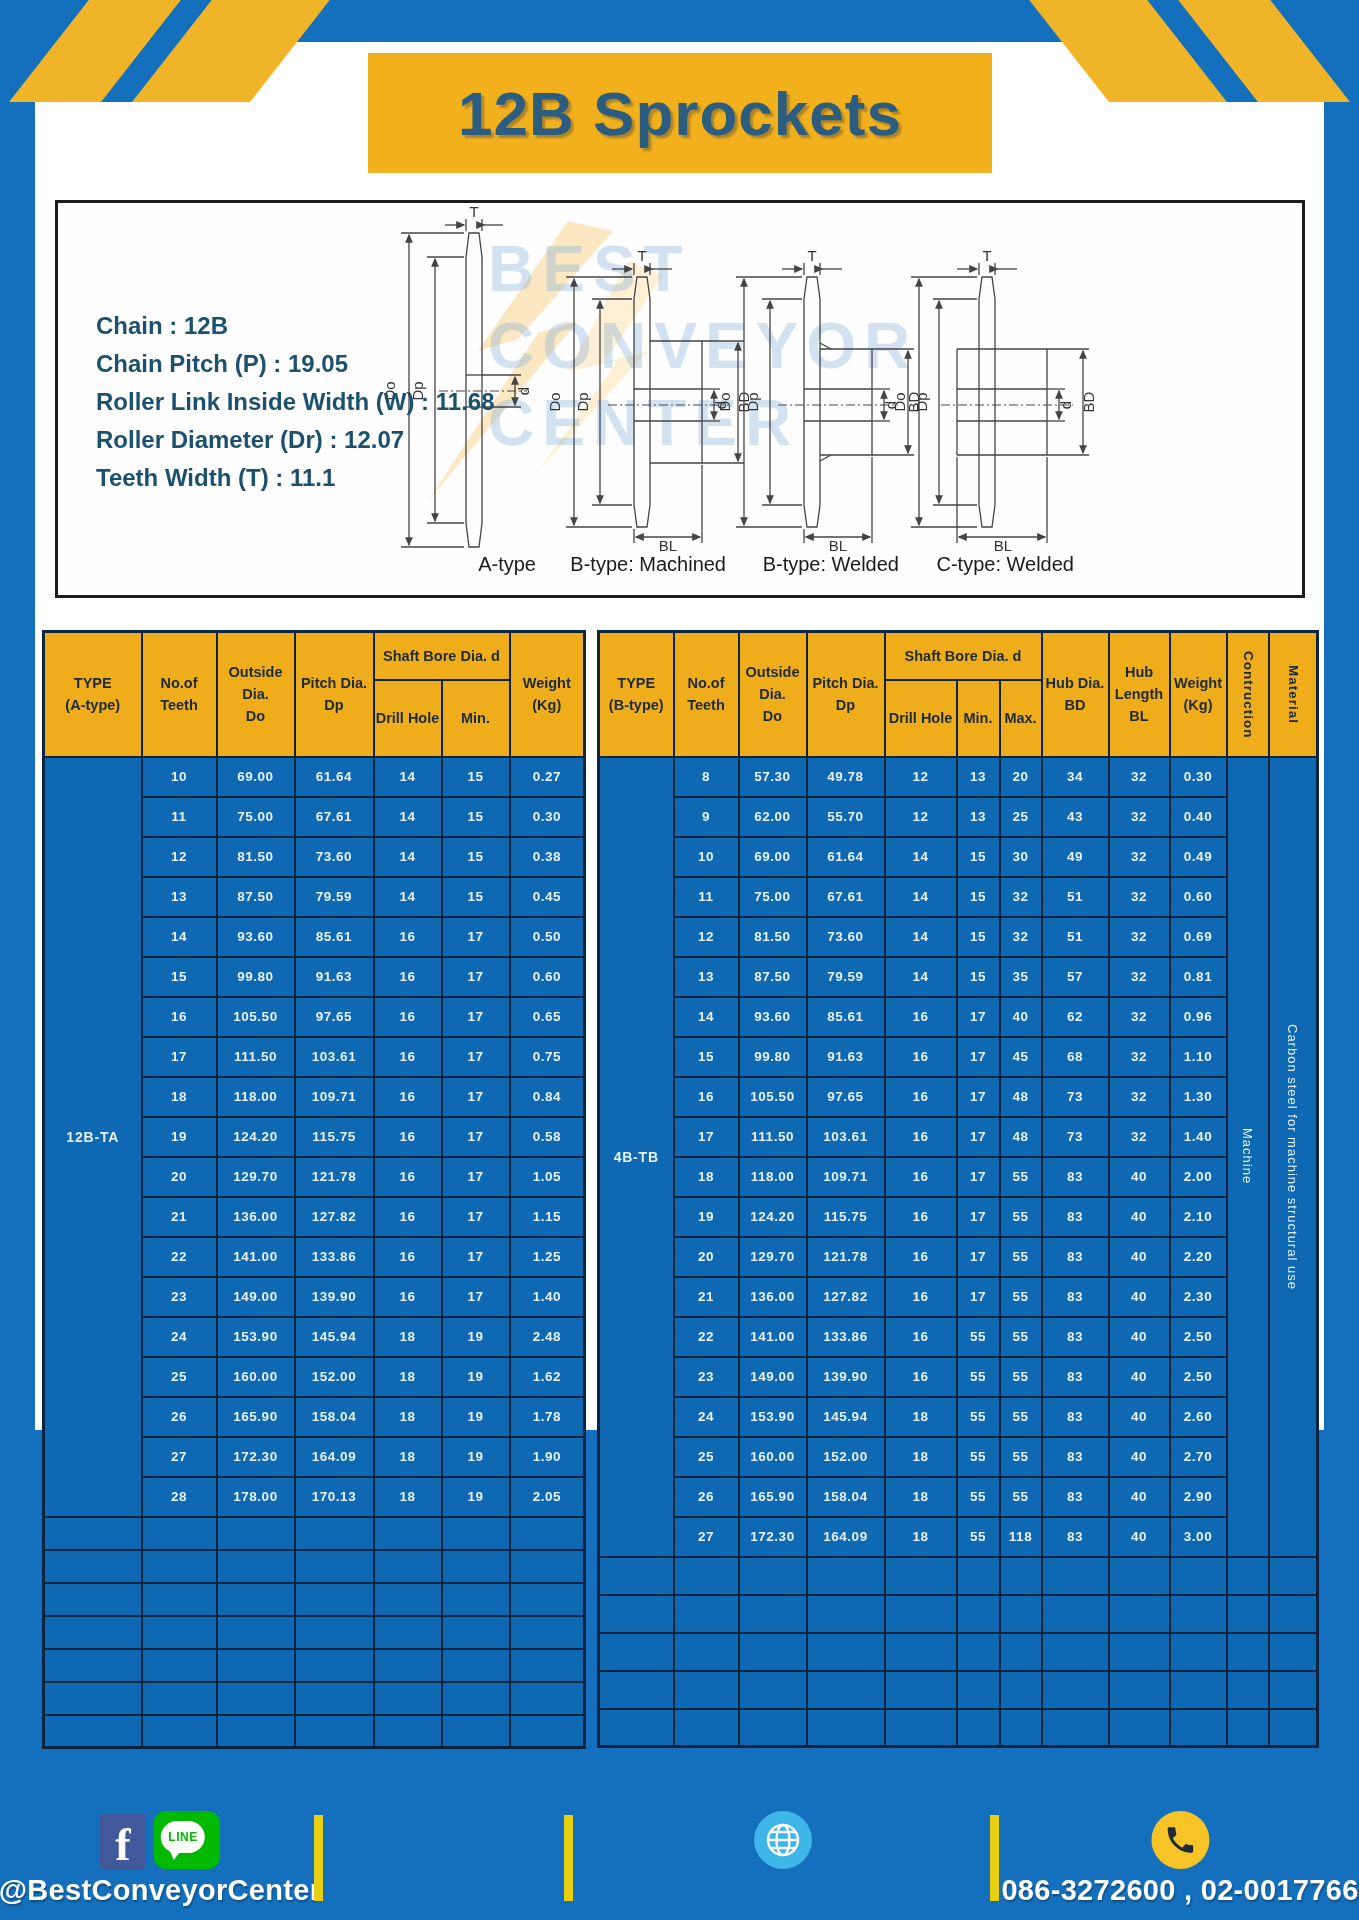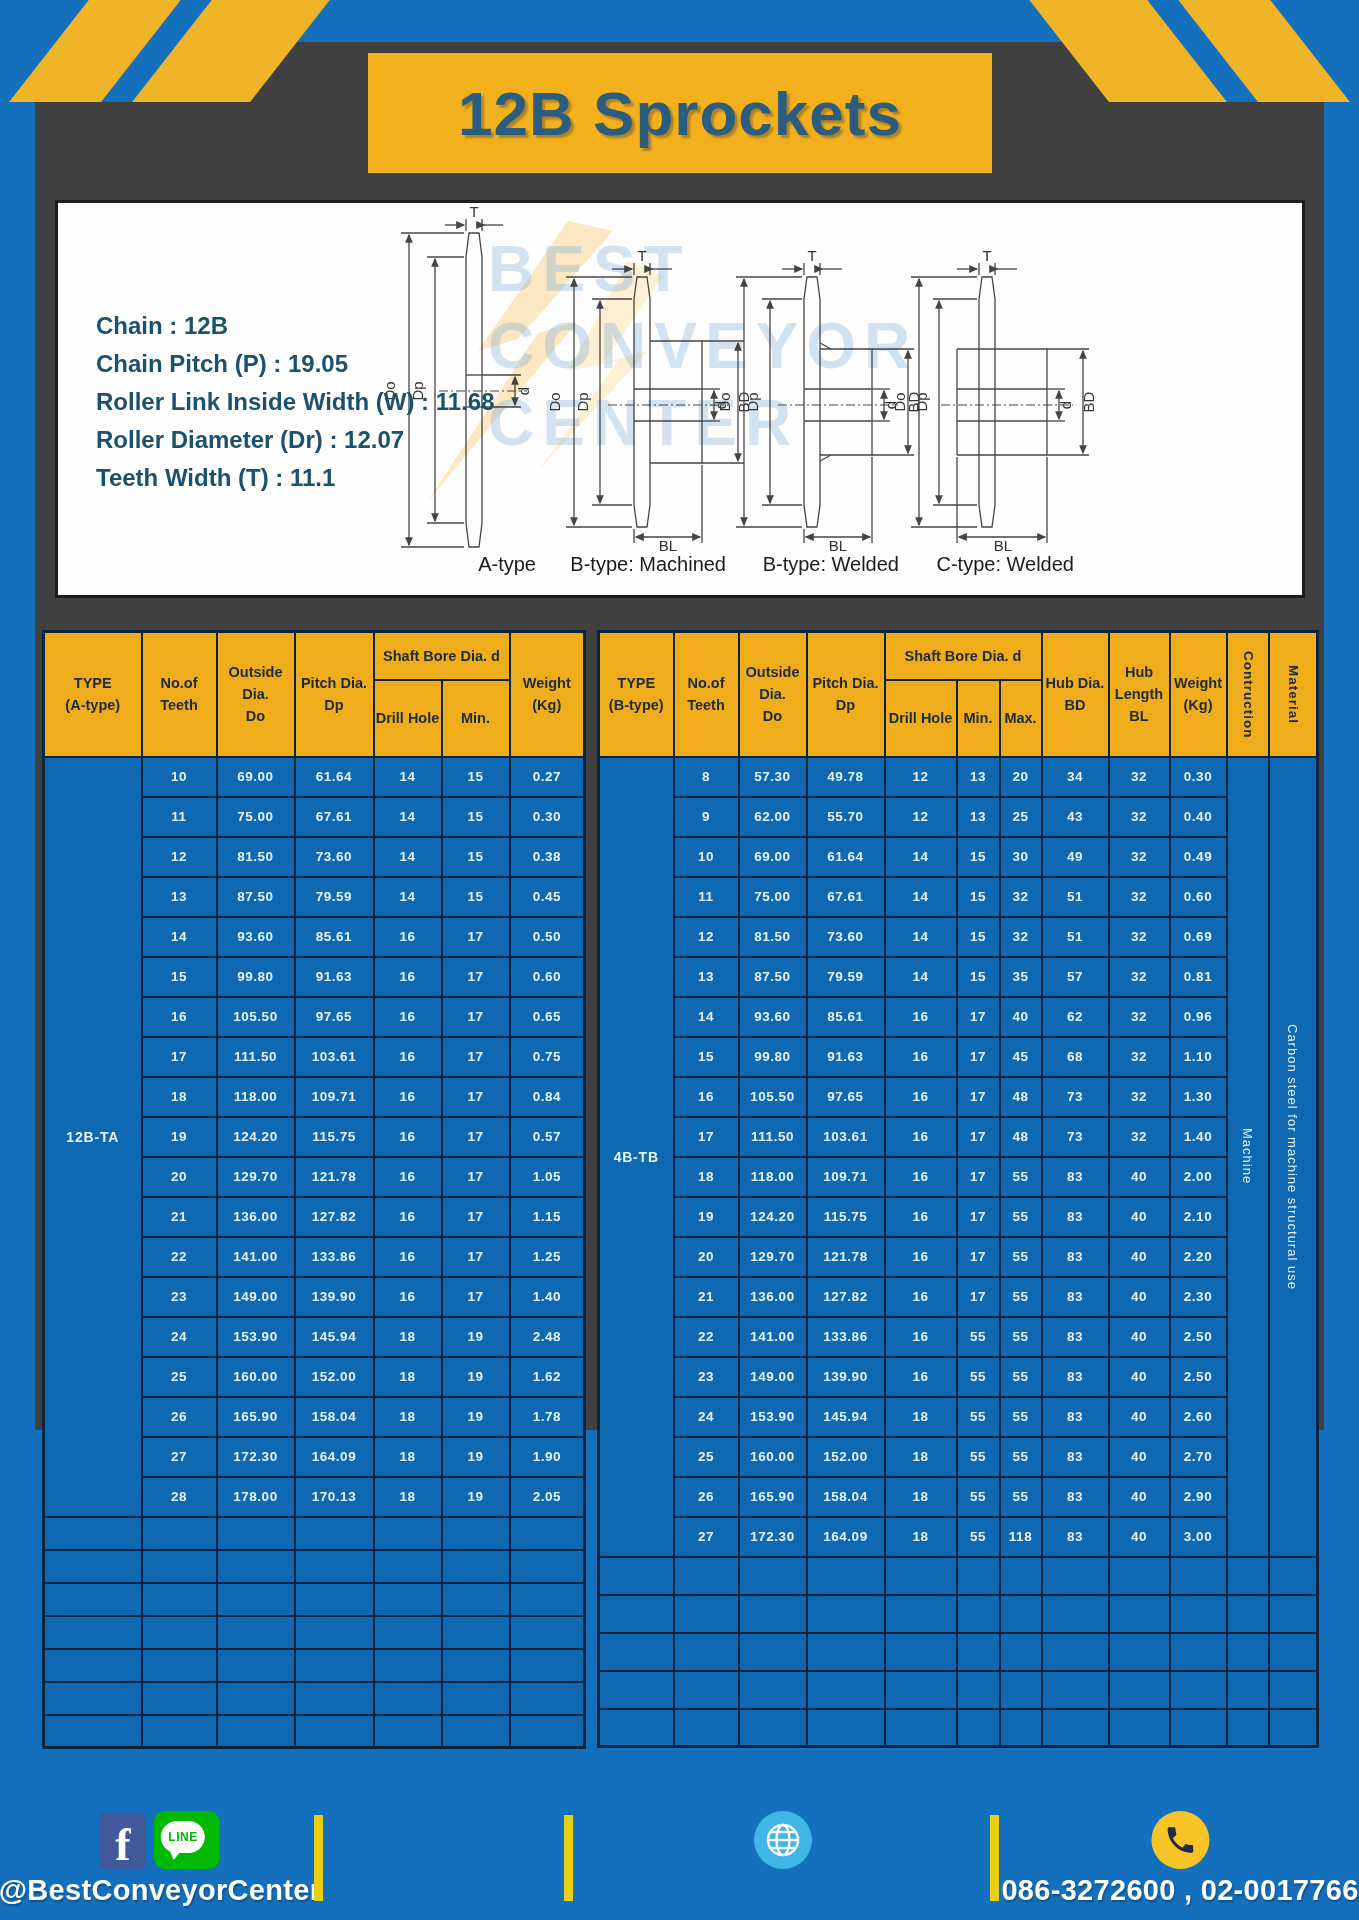"12B Sprockets" .card { background: #404040 -> #ffffff }
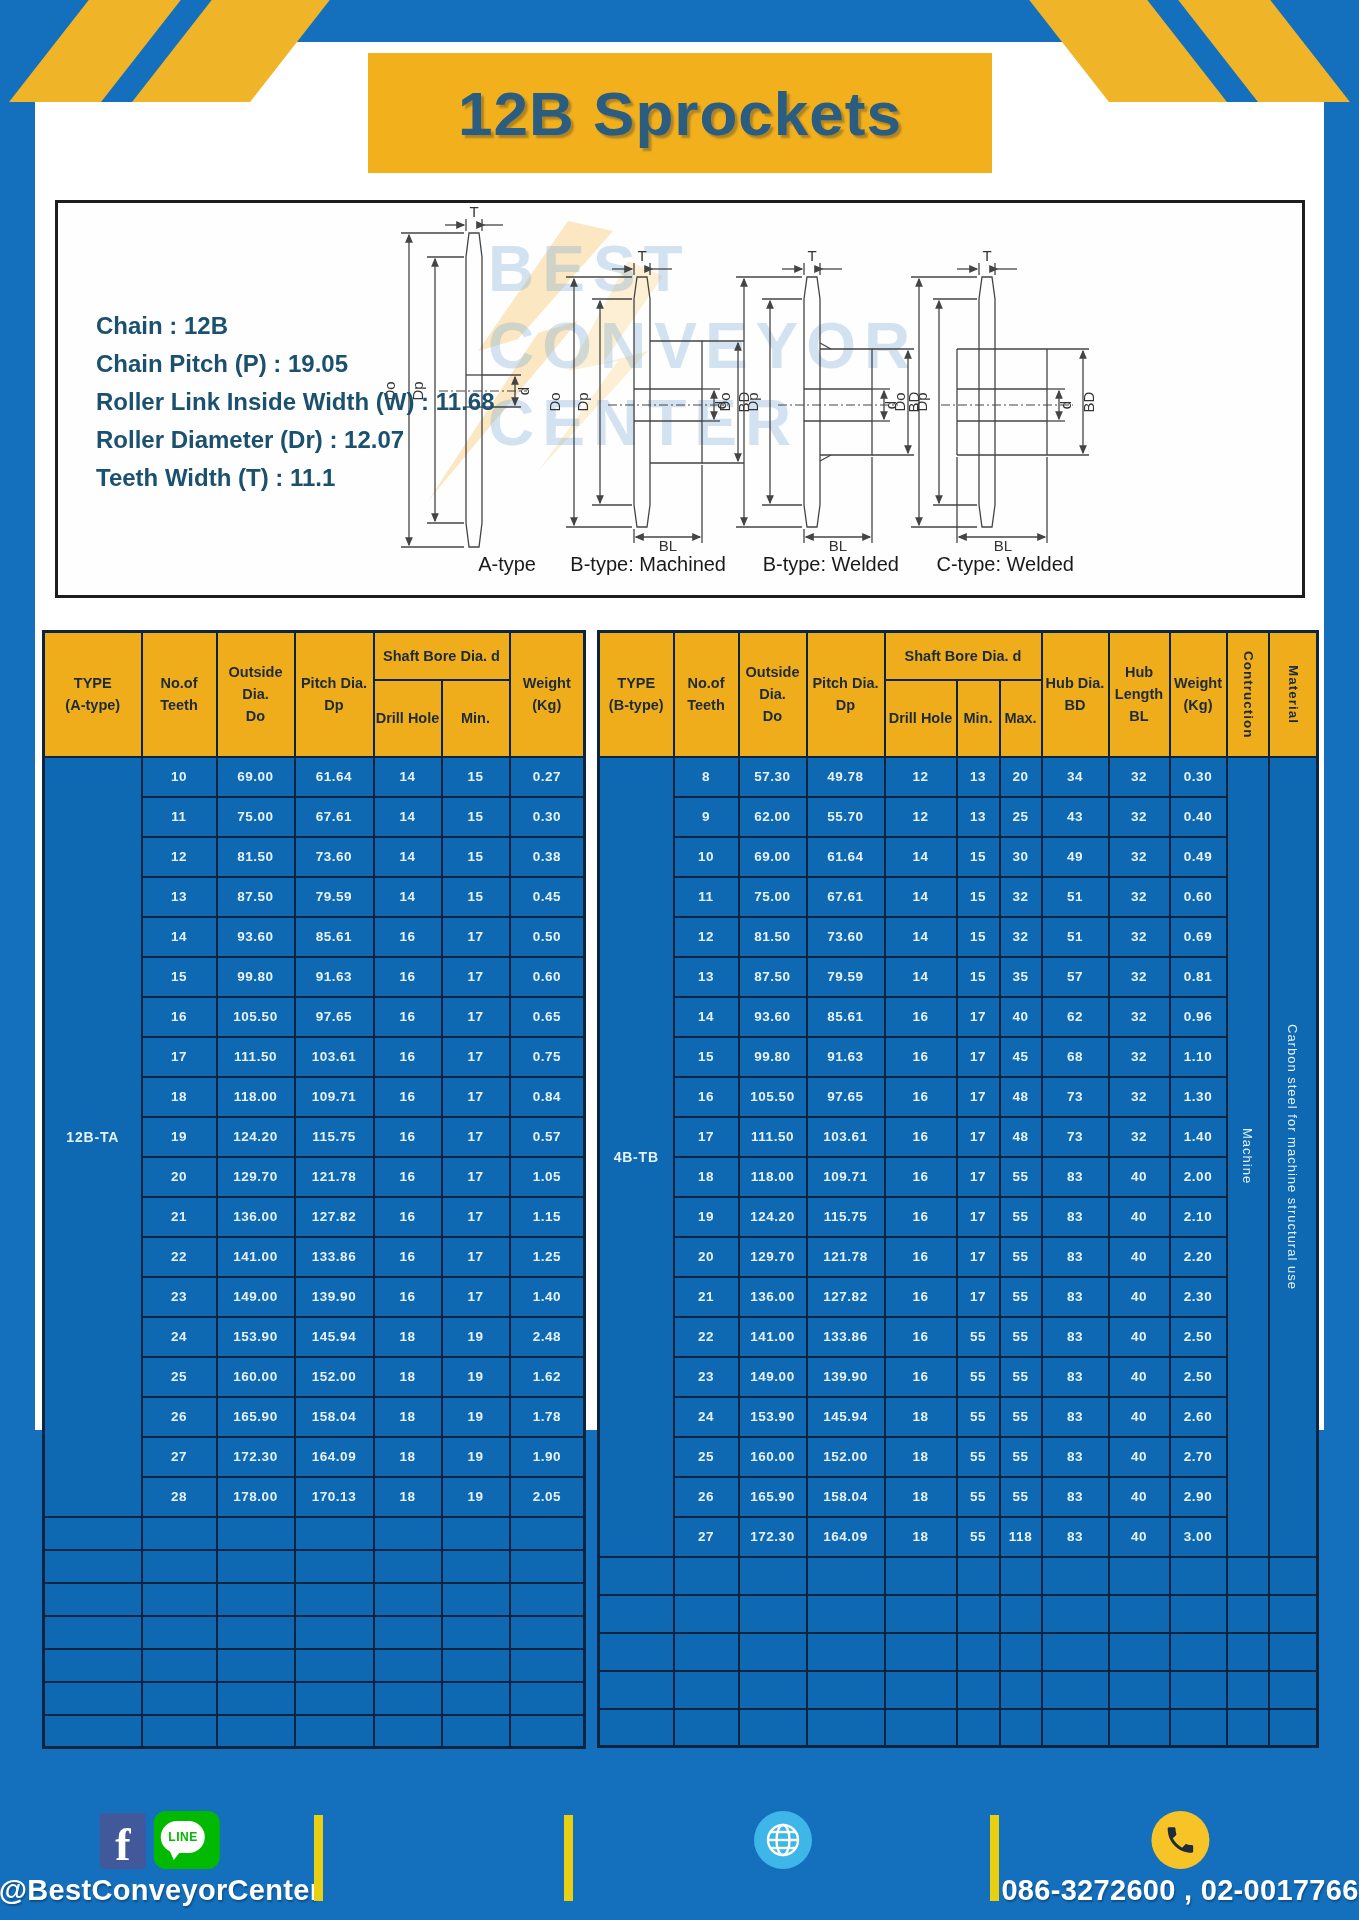"0.57" td.data-cell { text: 0.57 -> 0.58 }
